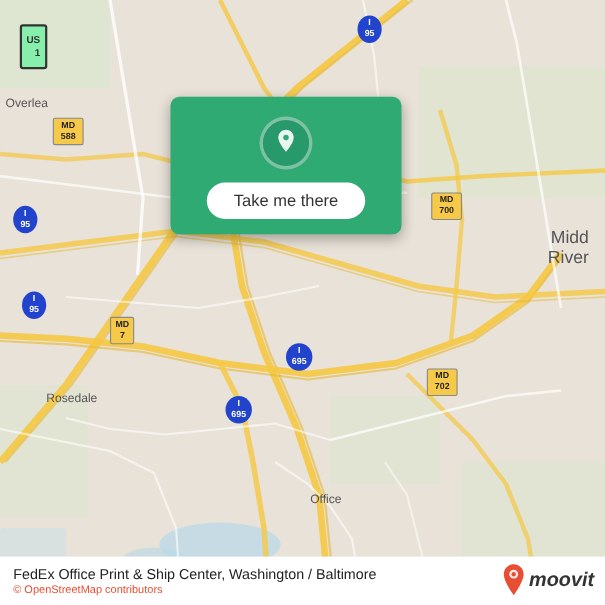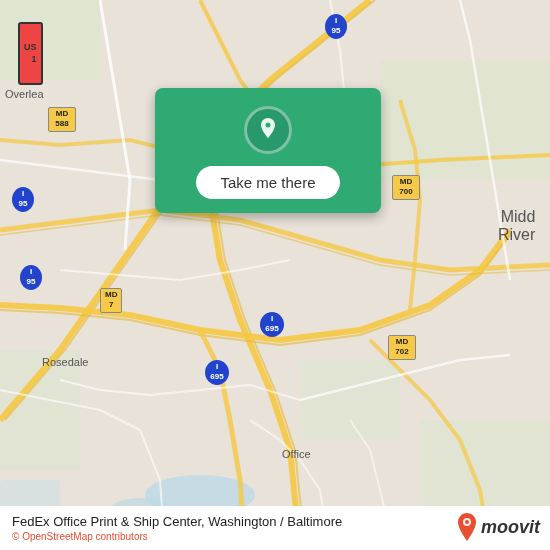"US" div { background: #ef4444 -> #86efac; padding: 18px 4px -> 7px 4px }
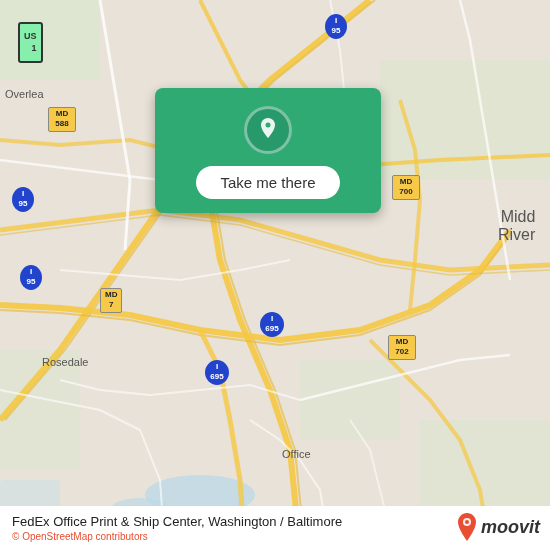"Take me there" #take-me-card { width: 226px -> 210px }
